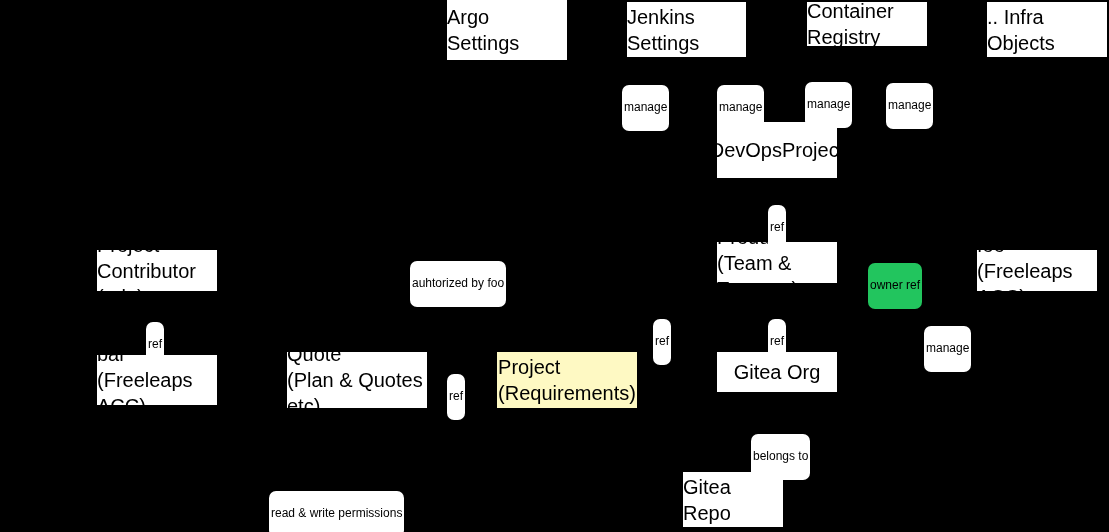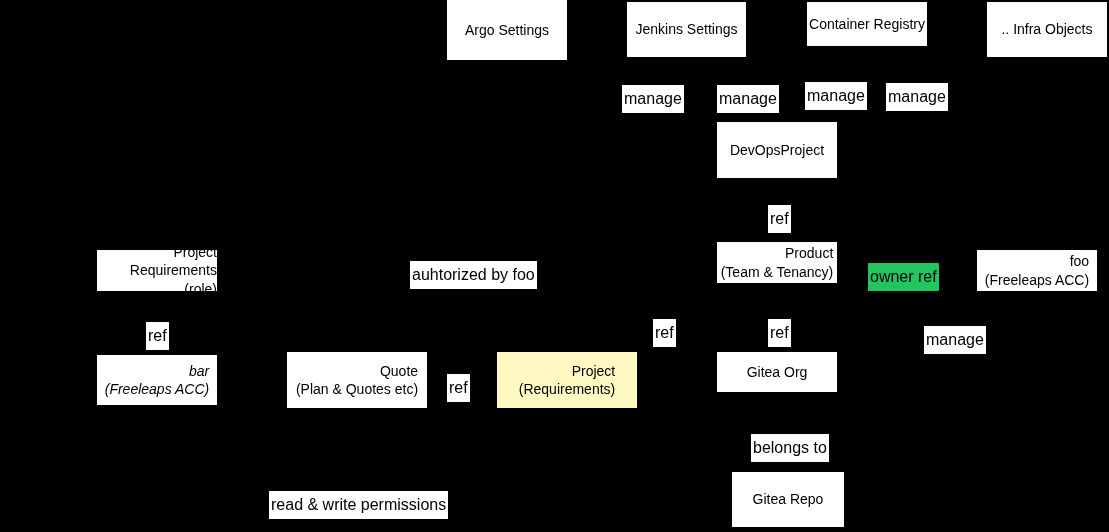"Argo Settings" .node { font-size: 14px -> 20px; text-align: right -> left }
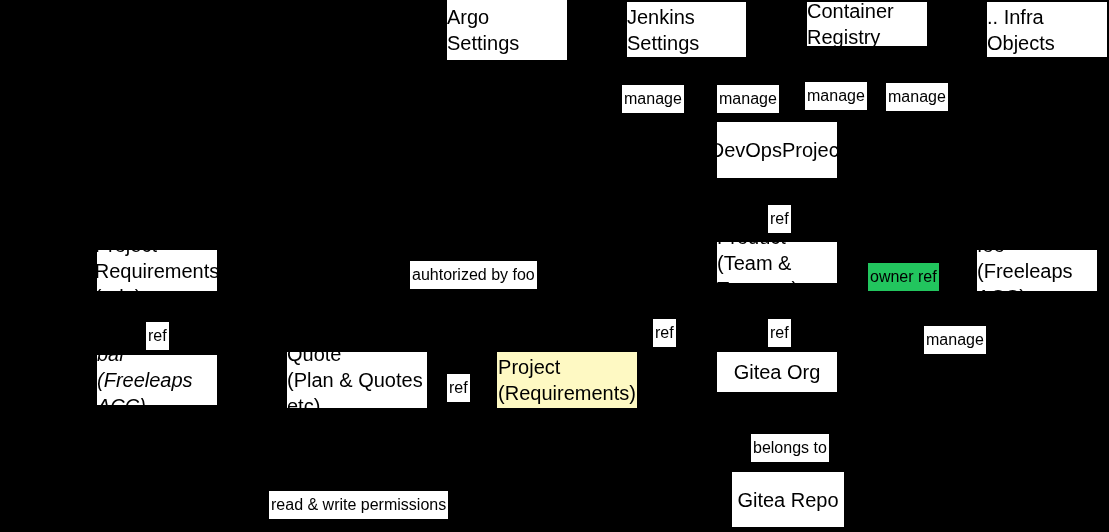"manage" .edge-label { border-radius: none -> 7px; font-size: 16px -> 12px; padding: 5px 2px -> 16px 2px }
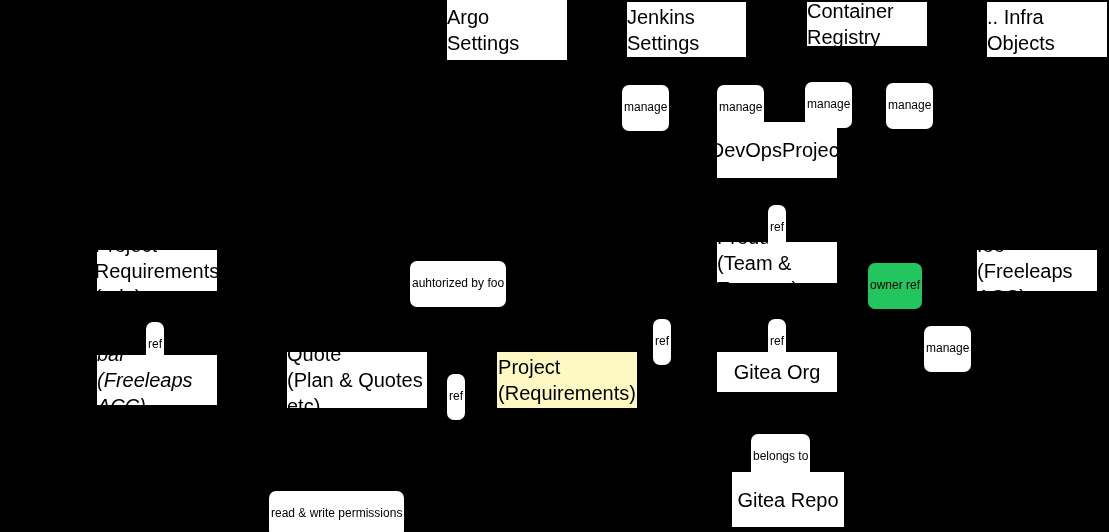"Project Requirements" div.node { text: Requirements -> Contributor }
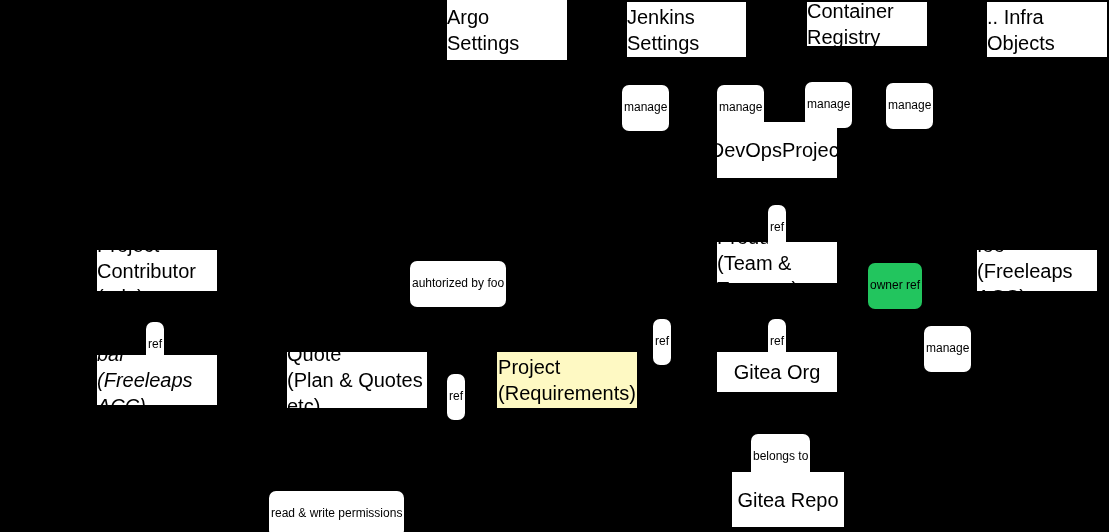"bar" div.node { font-style: italic -> none }
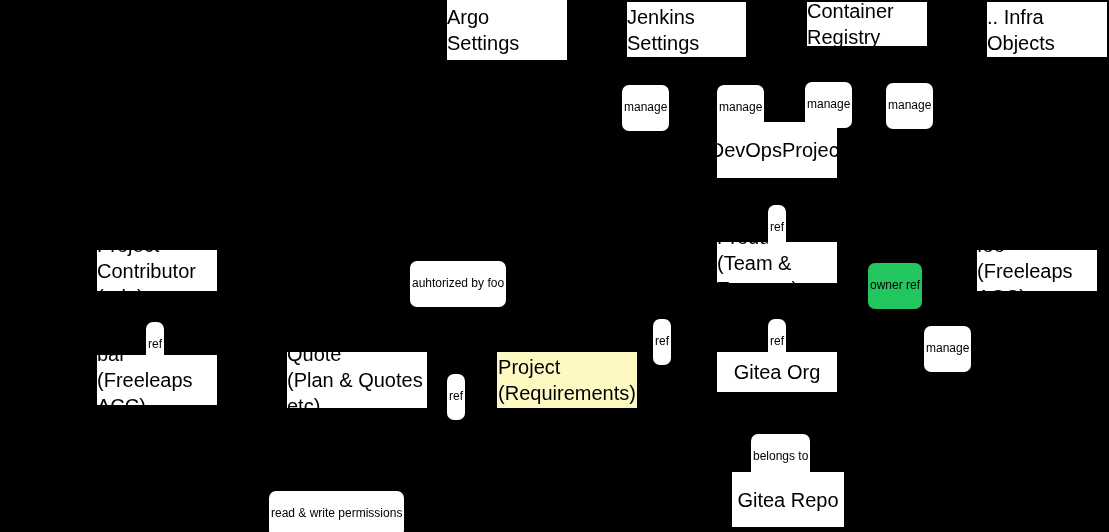"Gitea Repo" div.node { left: 732px -> 683px; width: 112px -> 100px }
